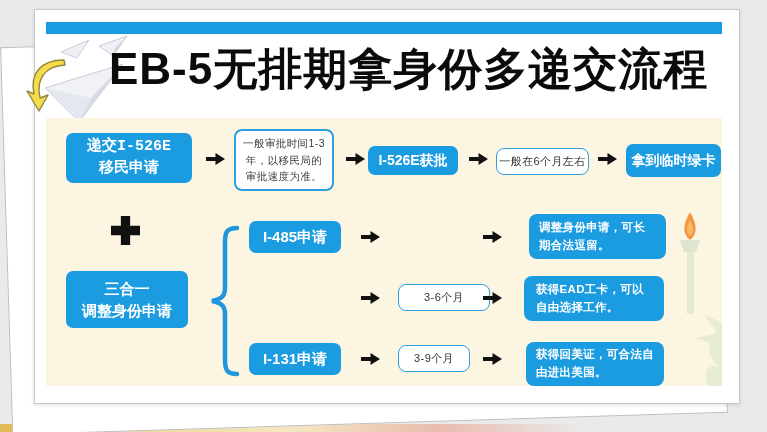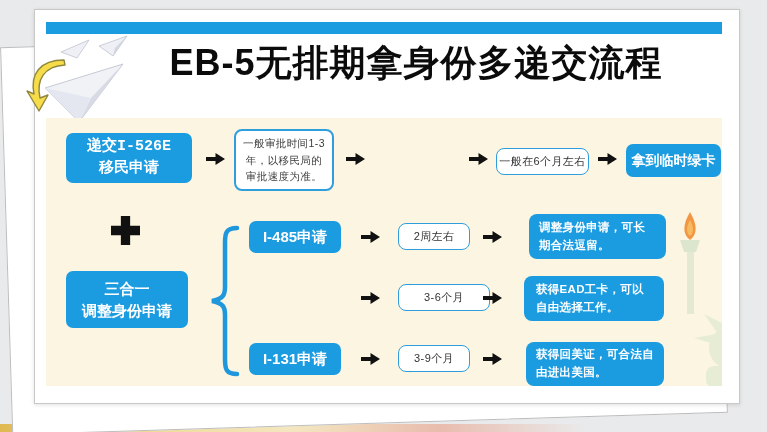"EB-5无排期拿身份多递交流程" .title { font-size: 36px -> 44px; text-align: center -> left }
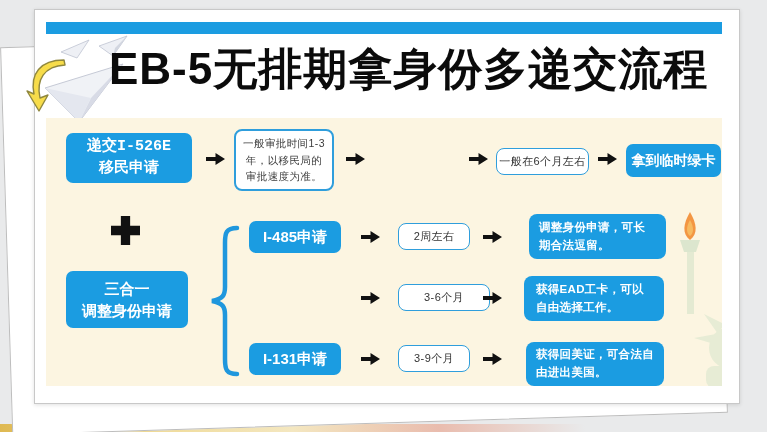"I-526E获批" div.bbox { html: none -> <div>I-526E获批</div> }
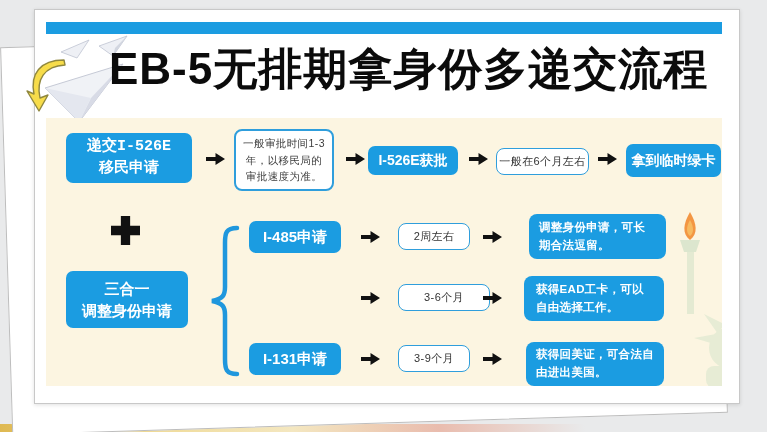"2周左右" div.wbox { html: <div>2周左右</div> -> none }
